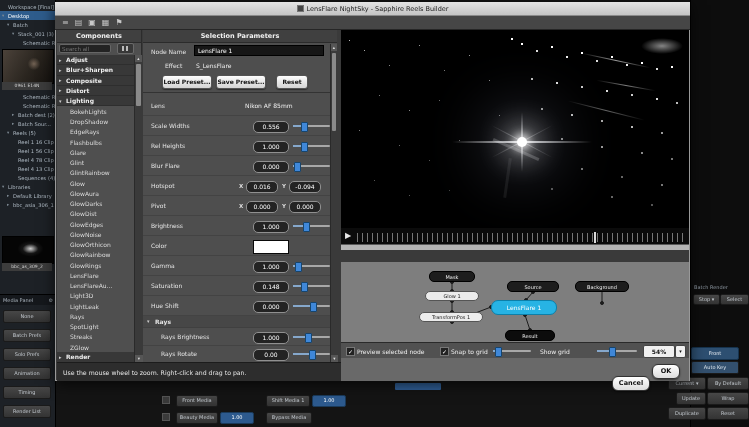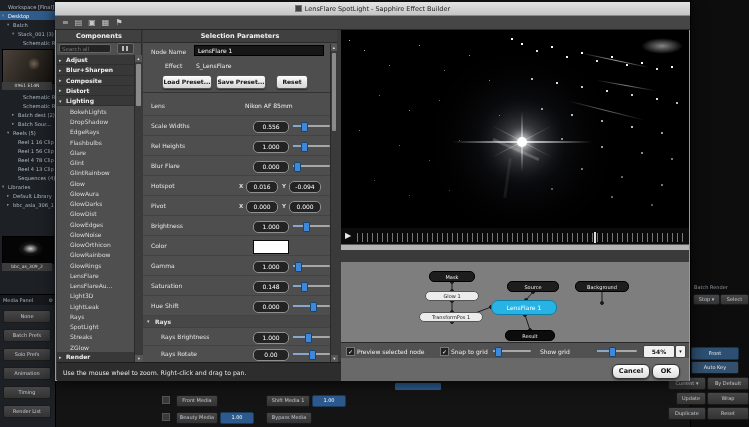"LensFlare SpotLight - Sapphire Effect" span.ttext { text: SpotLight - Sapphire Effect -> NightSky - Sapphire Reels }
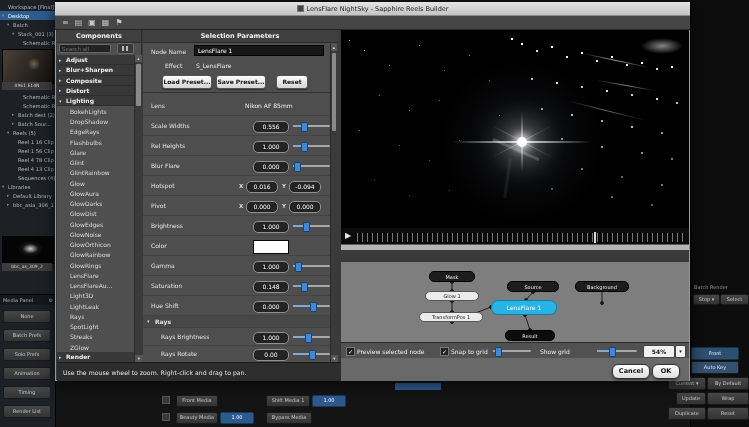"Cancel" div.okbtn { top: 6px -> 18px }
